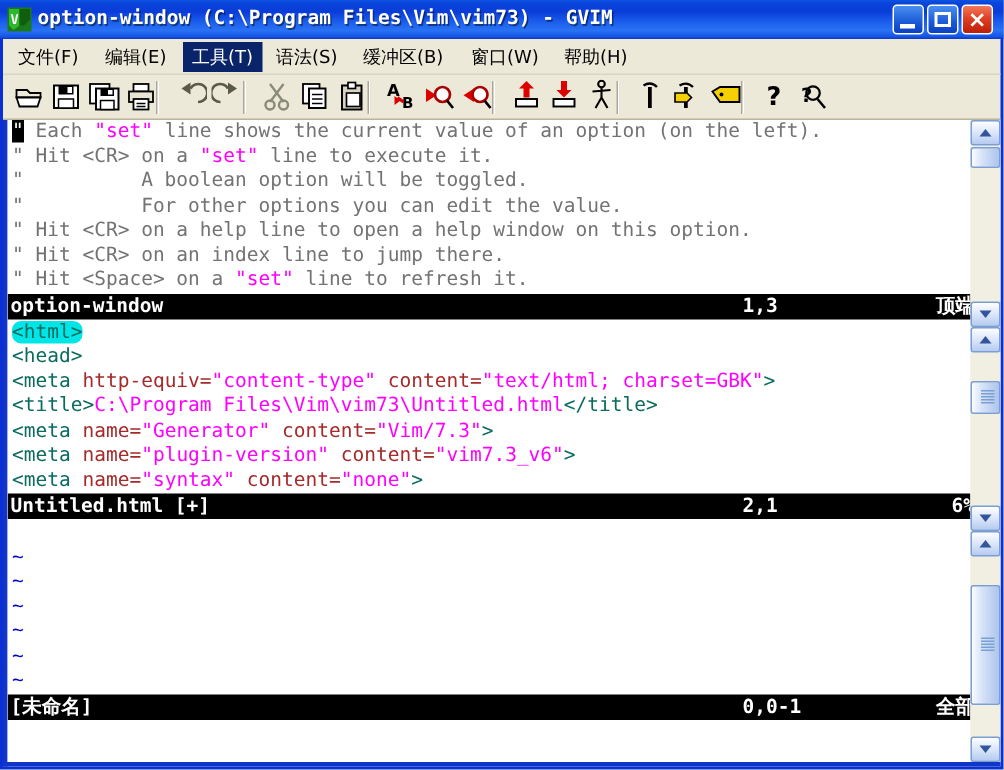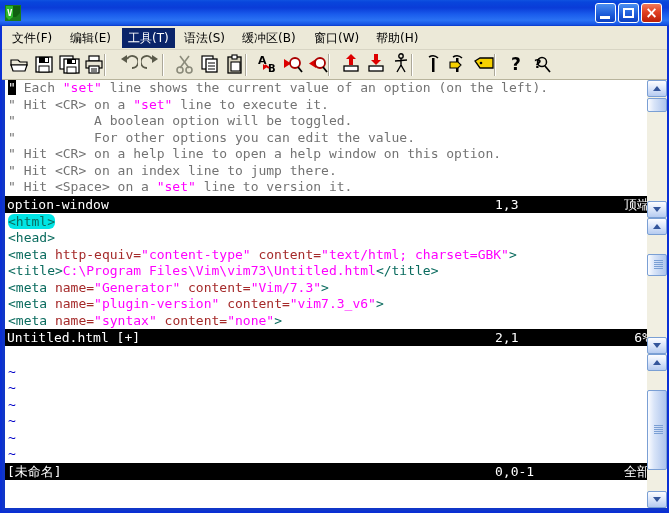"option-window (C:\Program" div { html: none -> <div>option-window (C:\Program Files\Vim\vim73) - GVIM</div> }
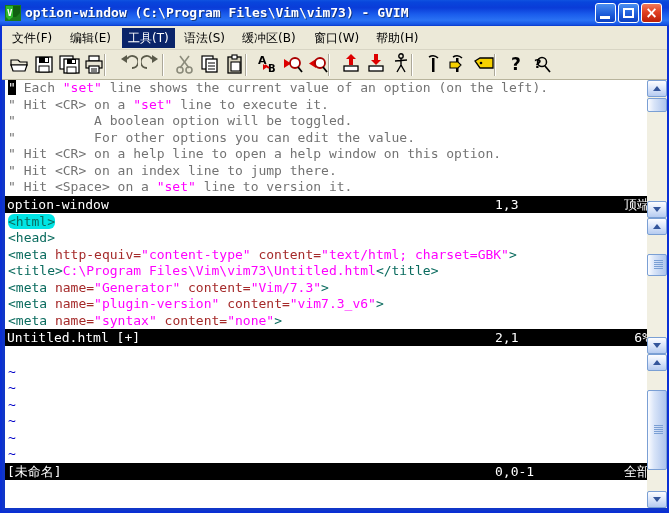"line to version it." span.c-comment { text: version -> refresh }
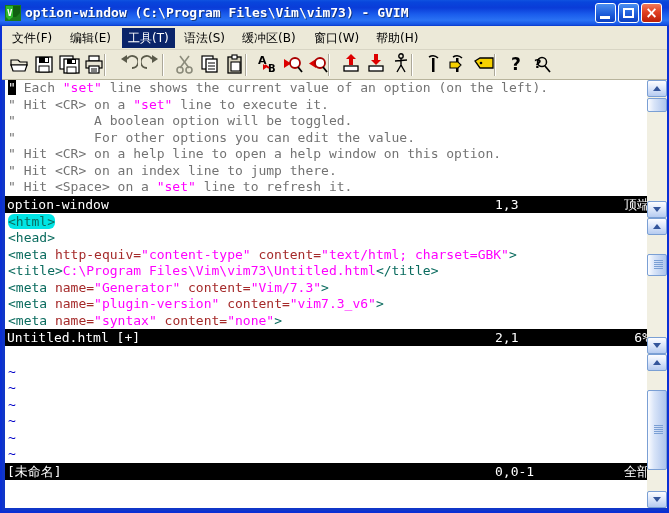"option-window" .statusline { font-weight: normal -> bold }
